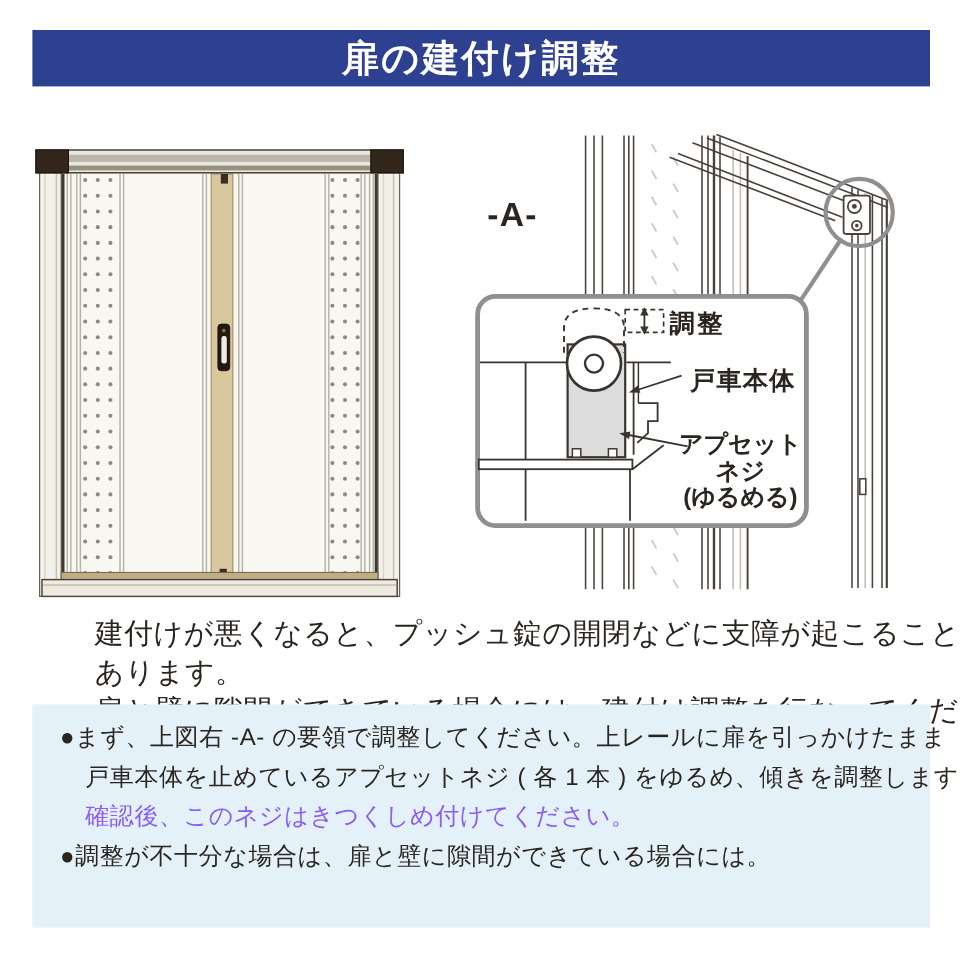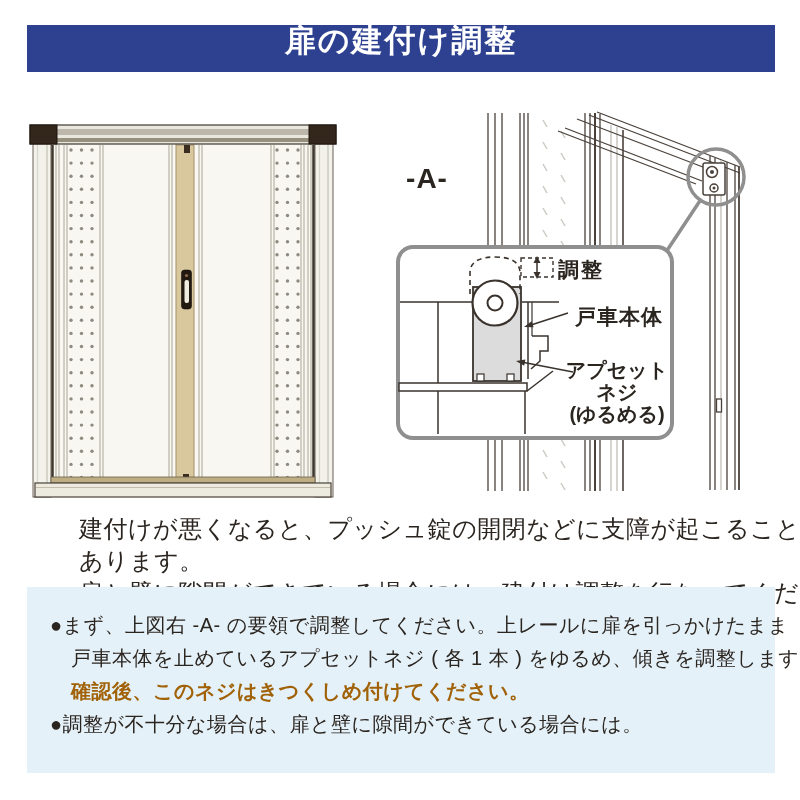"扉の建付け調整" .title-bar { align-items: none -> center }
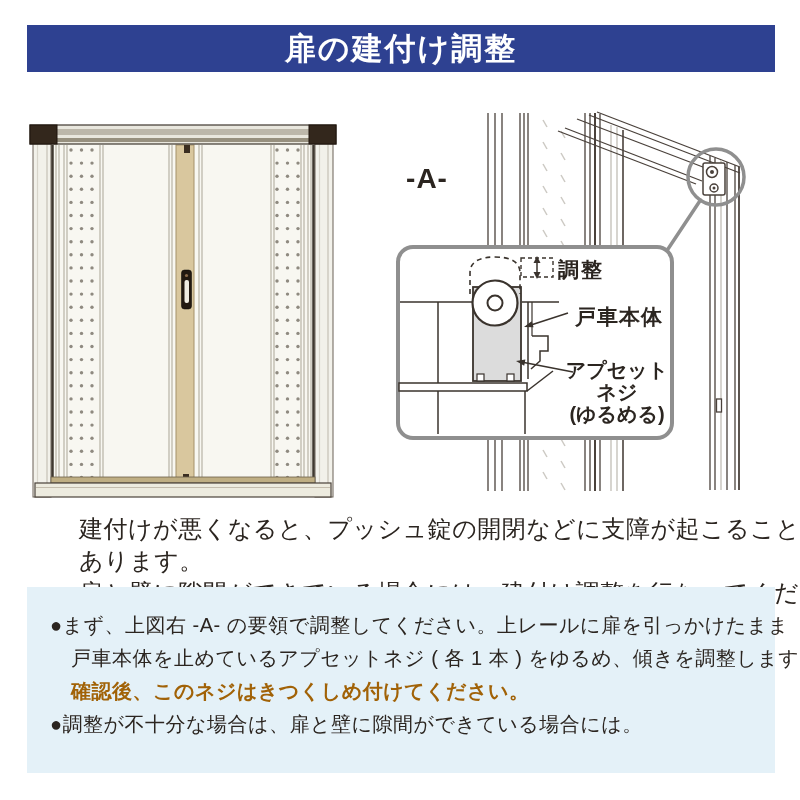"●まず、上図右 -A- の要領で調整してください。上レールに扉を引っかけたまま" .note-box { padding: 22px 0 0 23px -> 12px 0 0 23px }
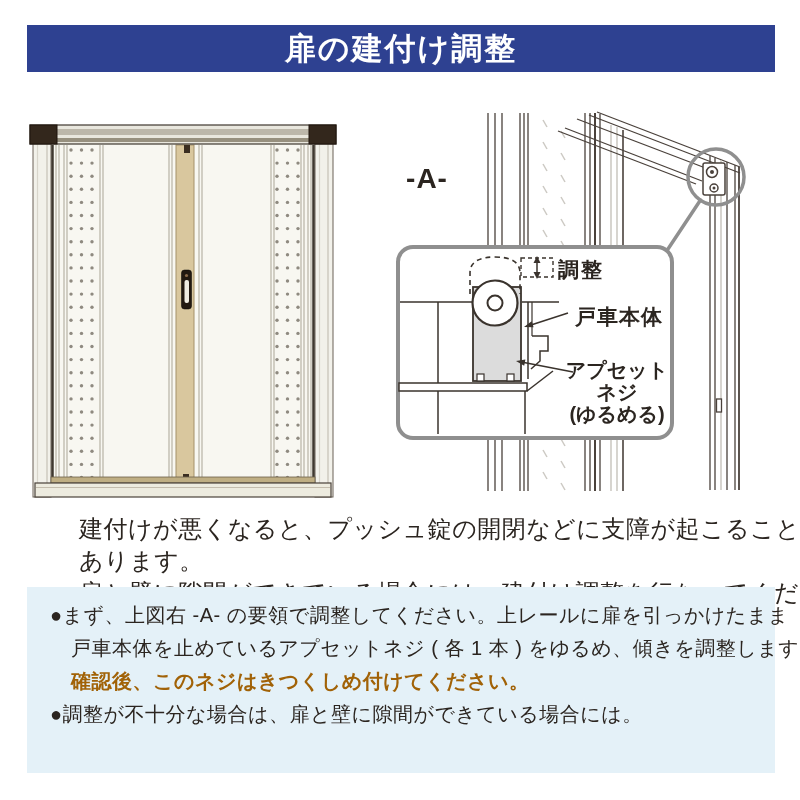"確認後、このネジはきつくしめ付けてください。" .note-line.warn { color: #a16207 -> #8b5cf6; font-weight: bold -> none }
